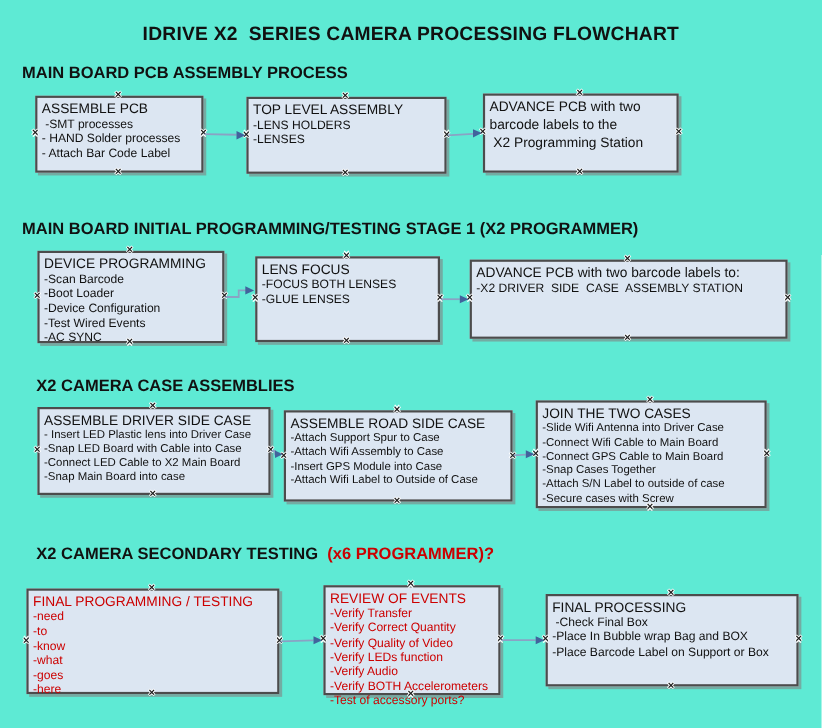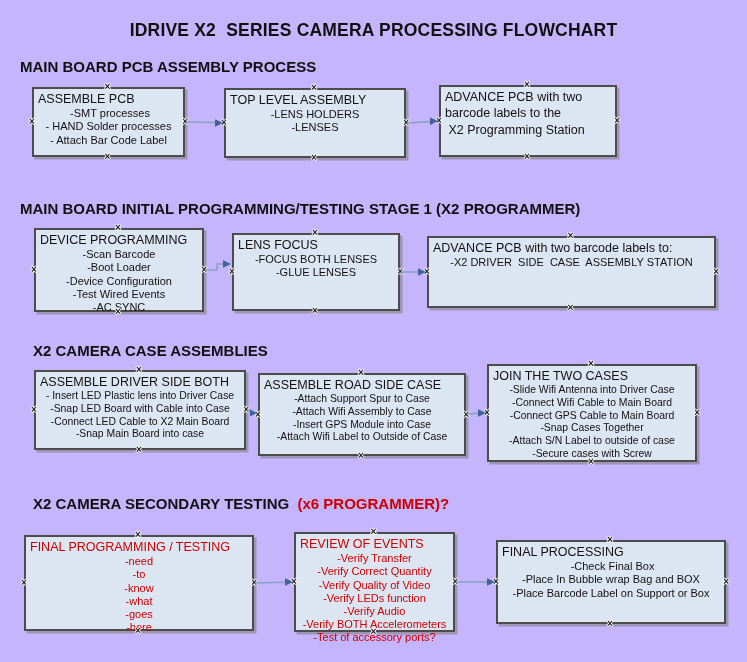"IDRIVE X2 SERIES CAMERA PROCESSING" .canvas { background: #c4b5fd -> #5eead4 }
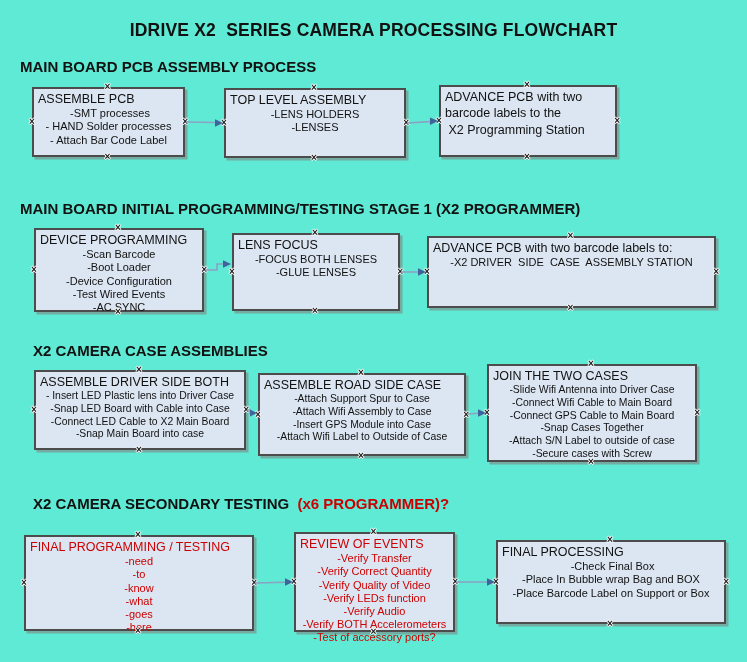"-SMT processes" .box-line { text-align: center -> none }
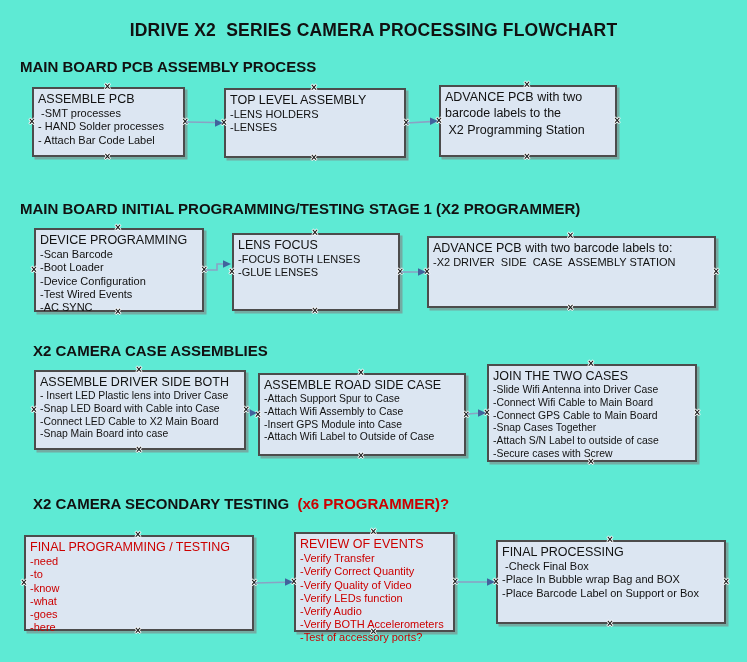"ASSEMBLE DRIVER SIDE BOTH" div.box-title { text: BOTH -> CASE }
